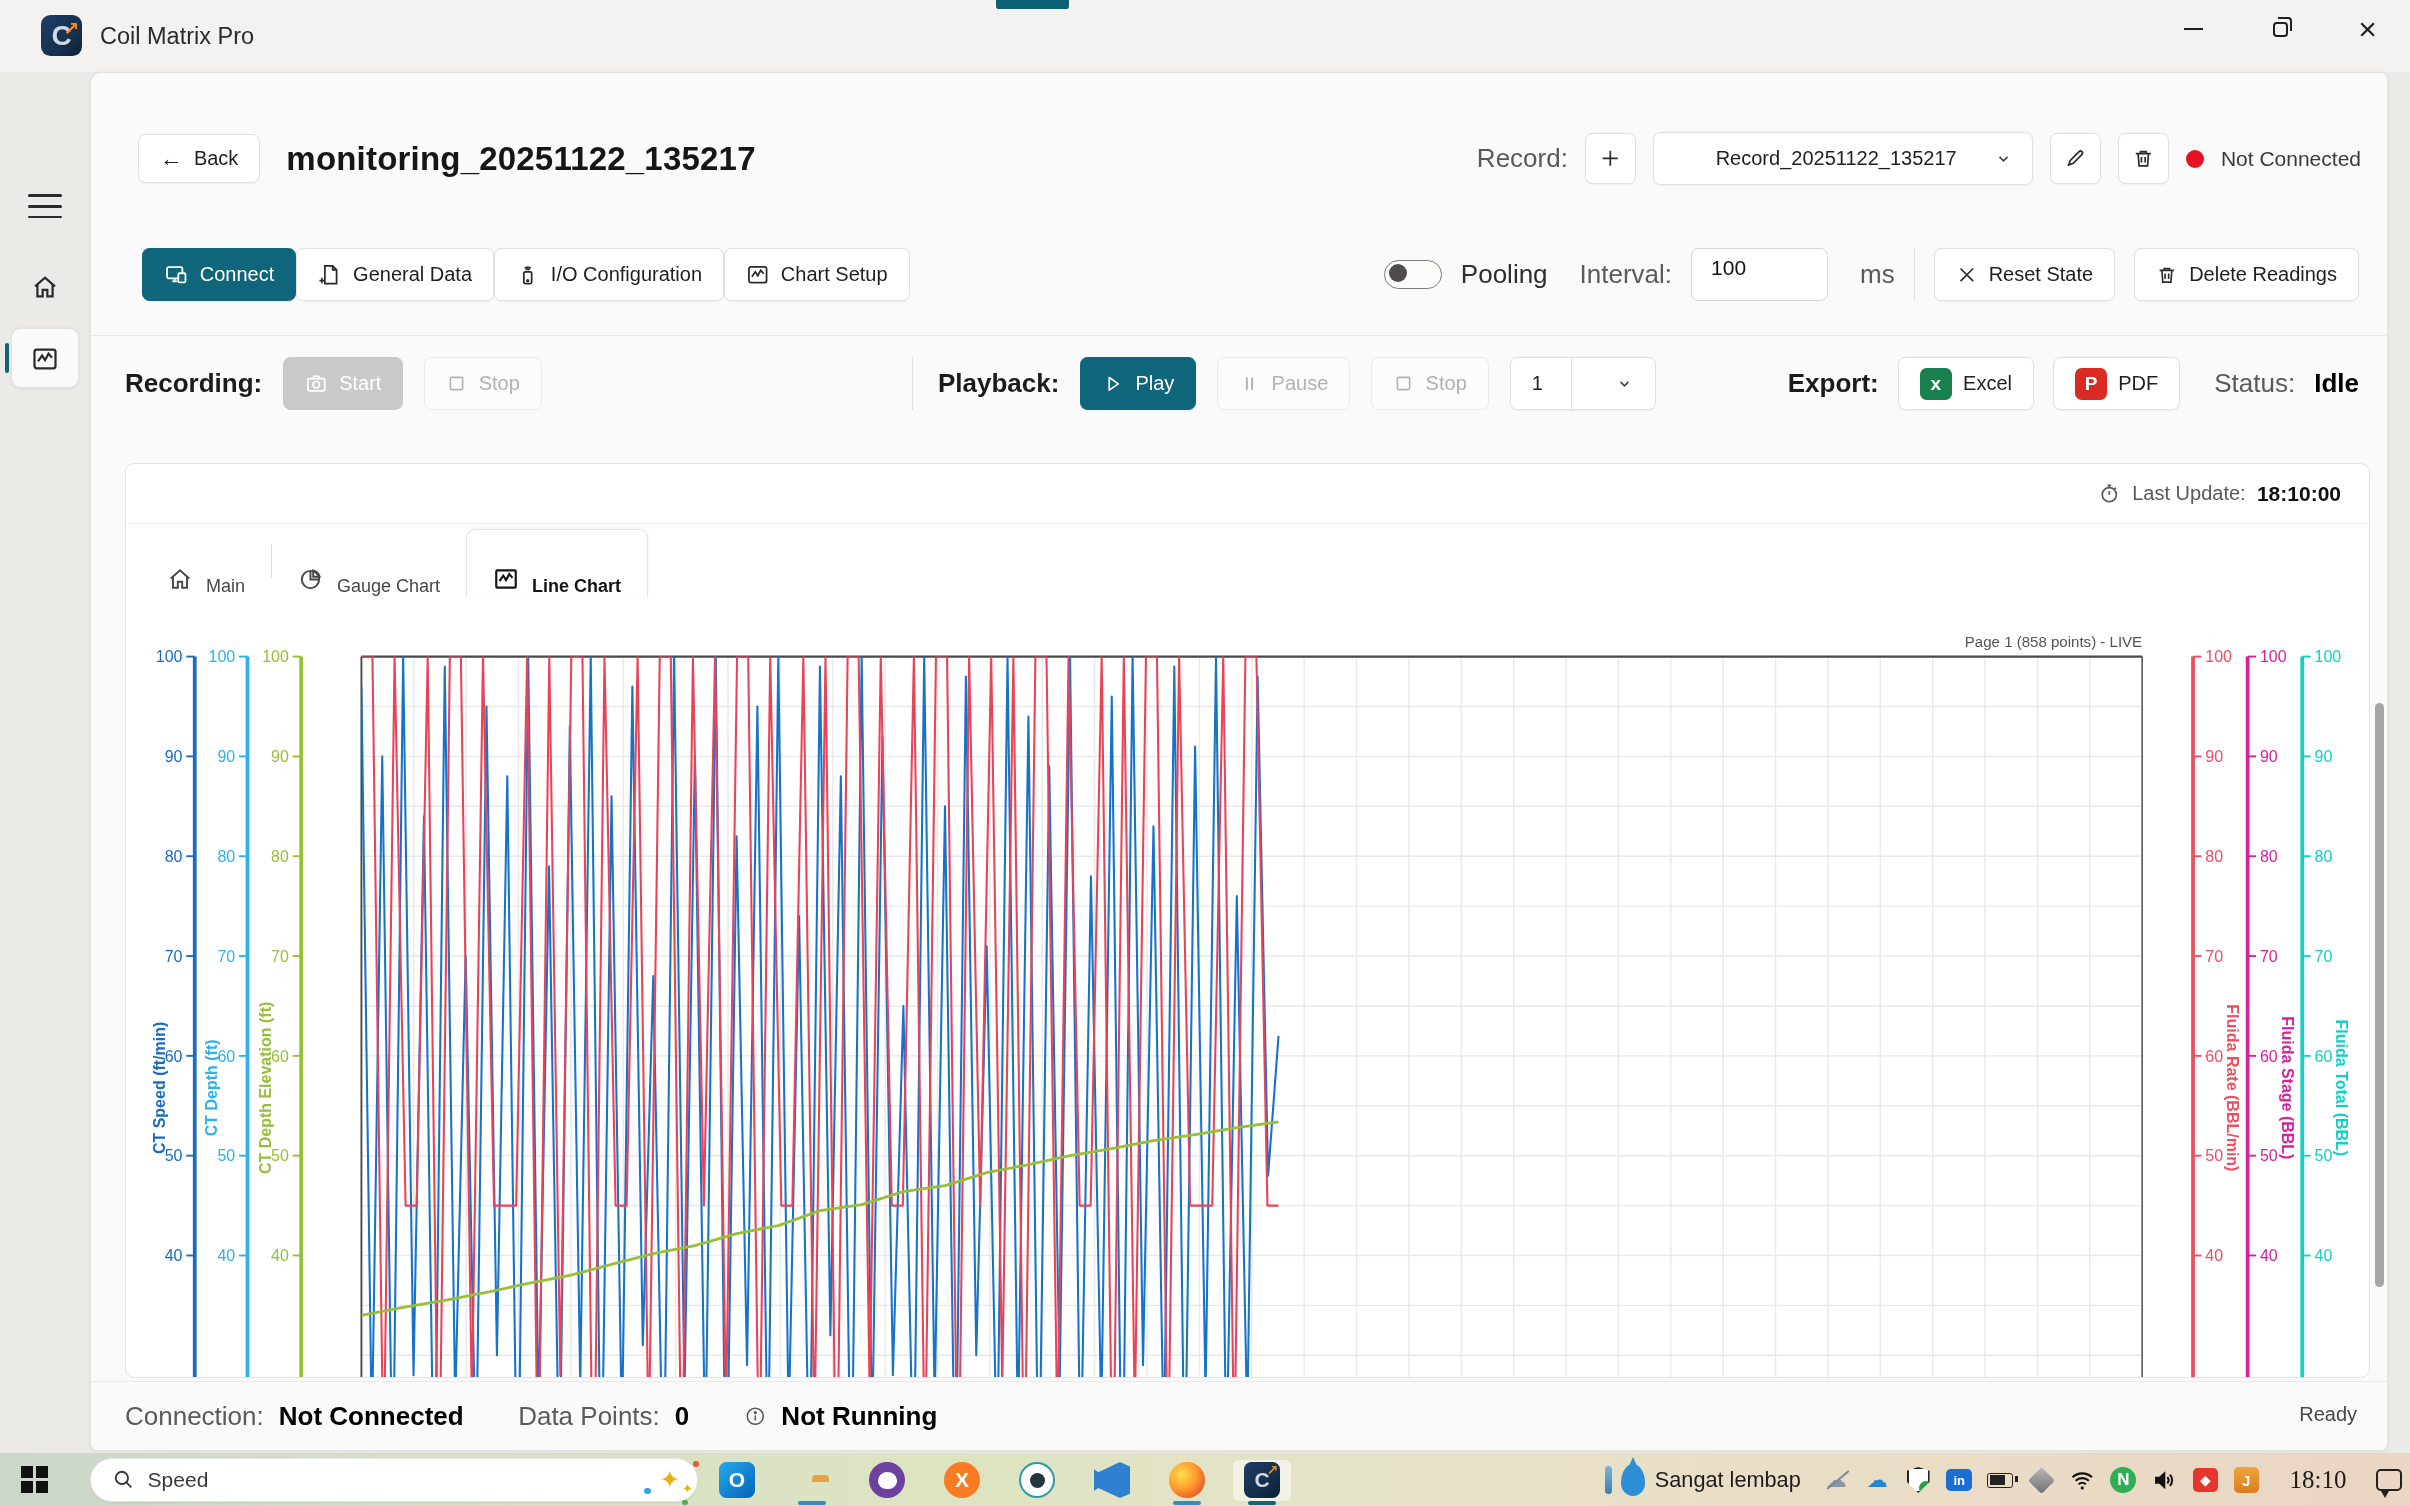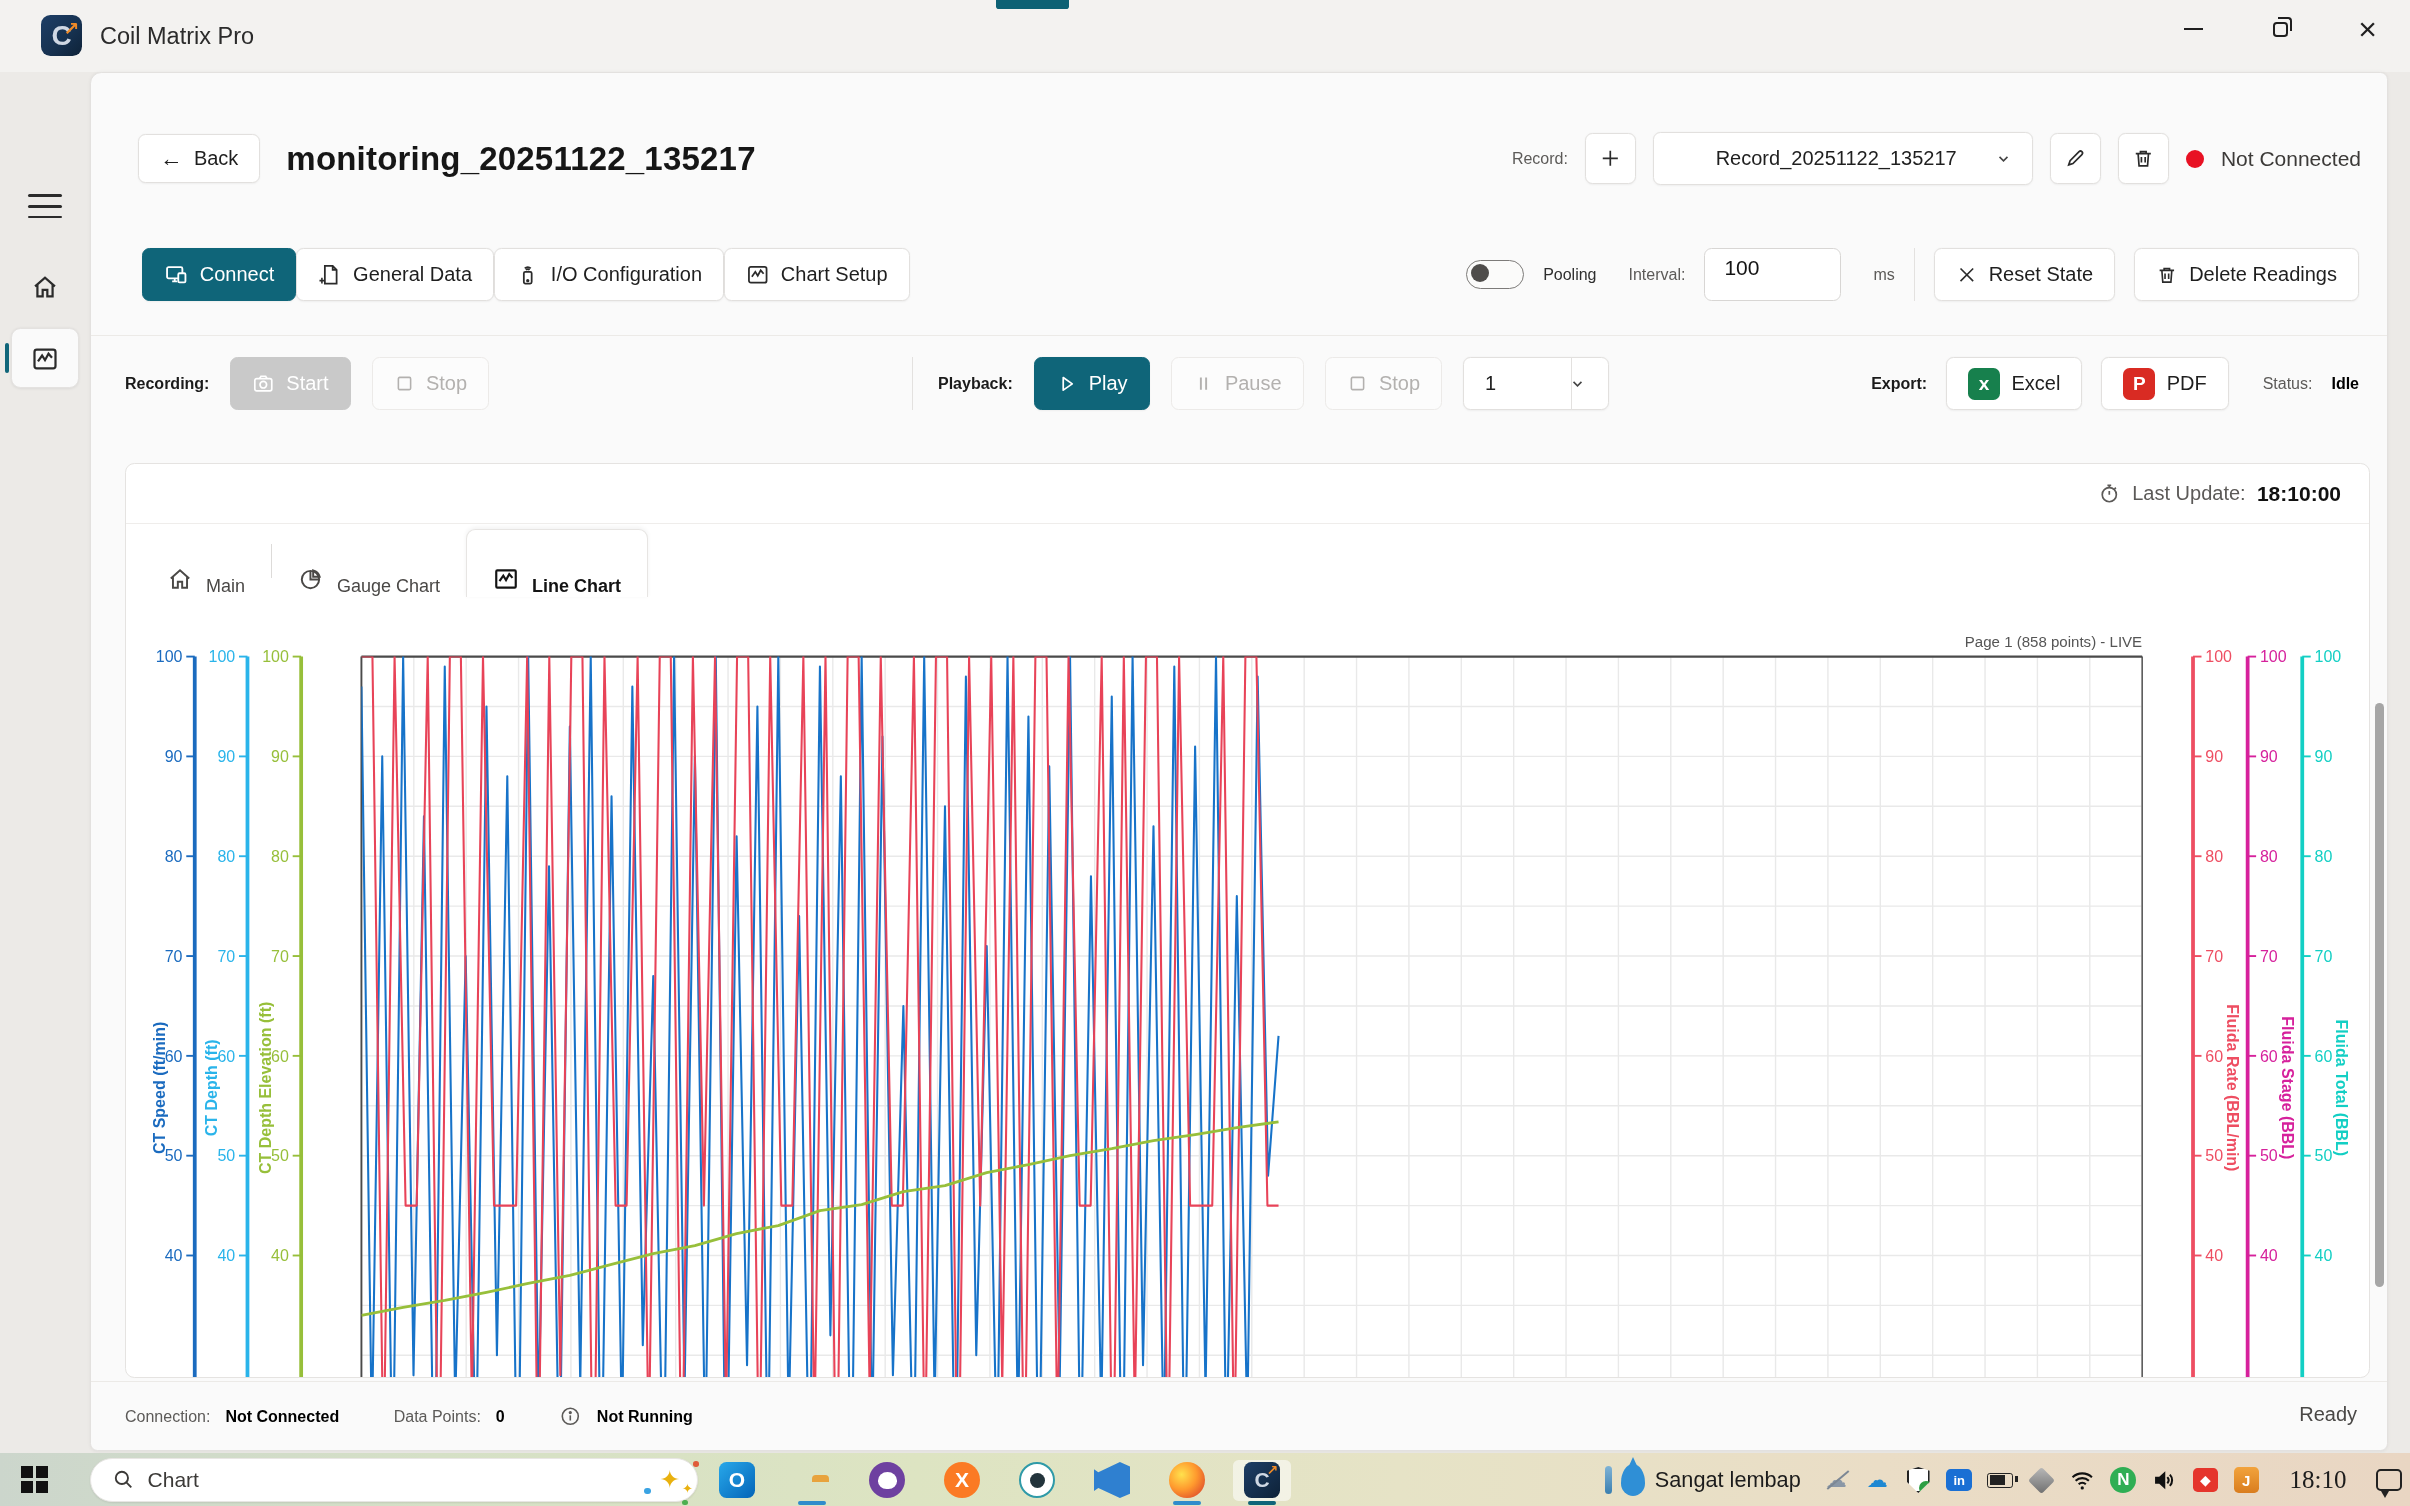"Record:" .lbl { font-size: 16px -> 26px }
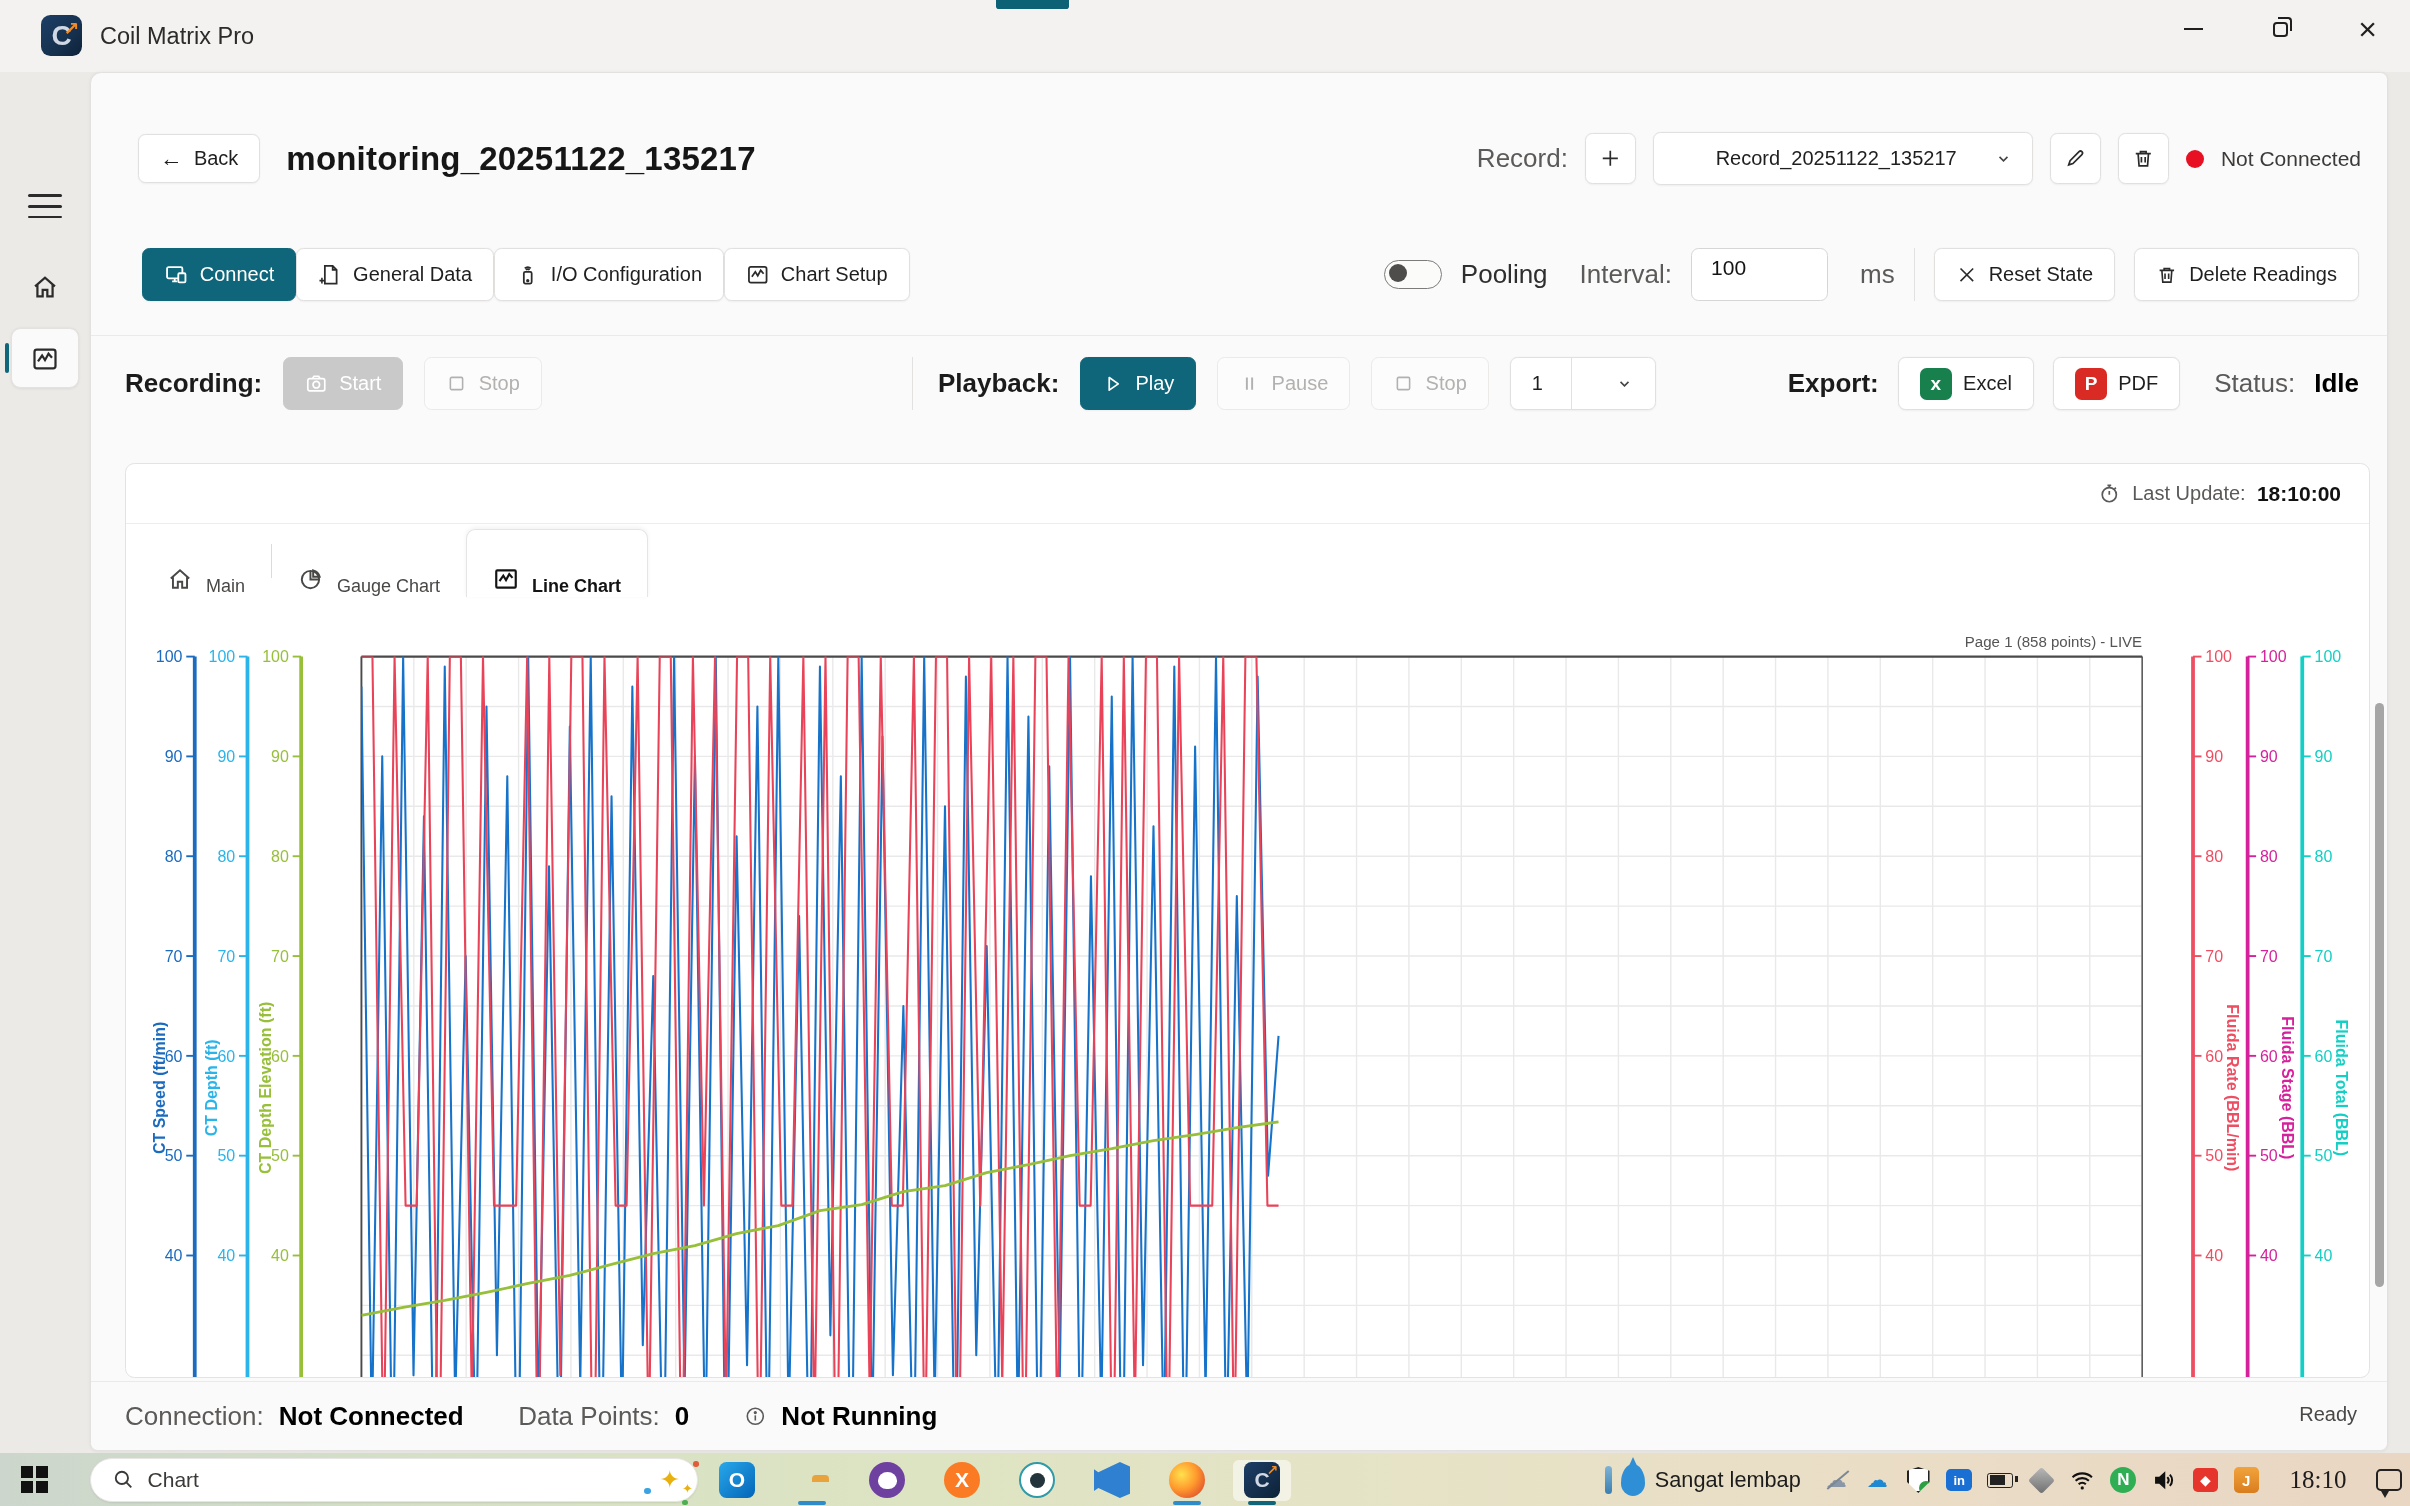"Chart" span.stext { text: Chart -> Speed }
